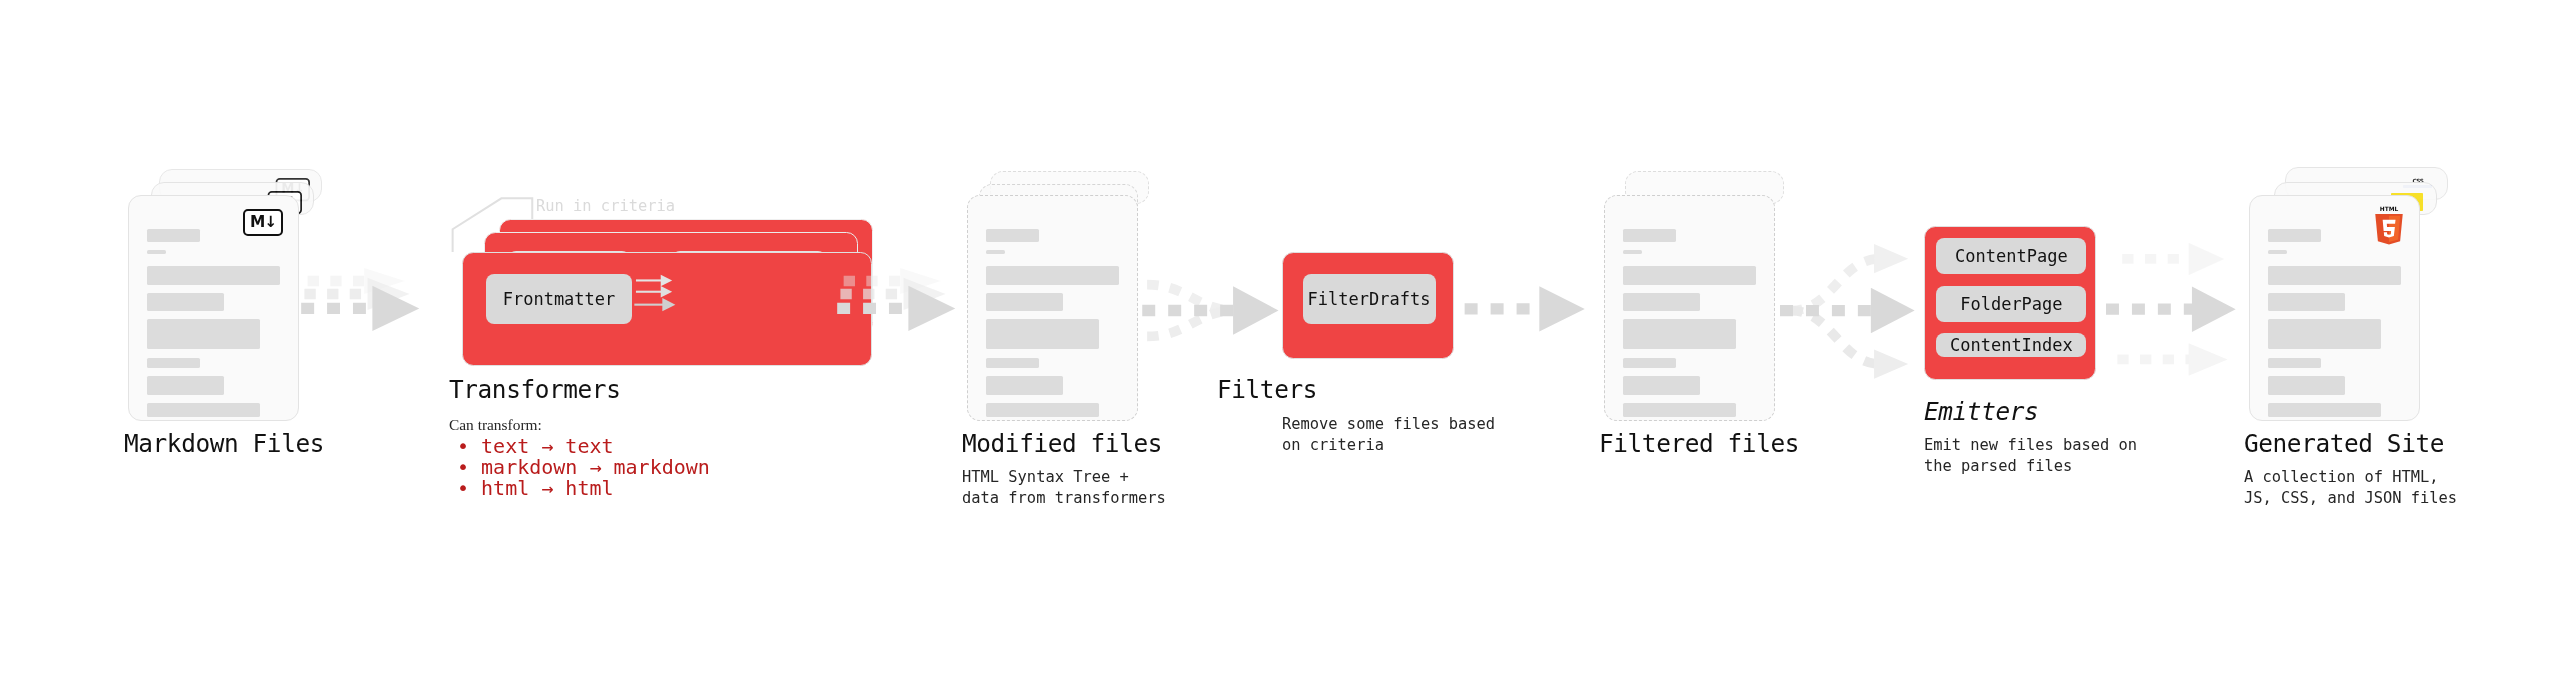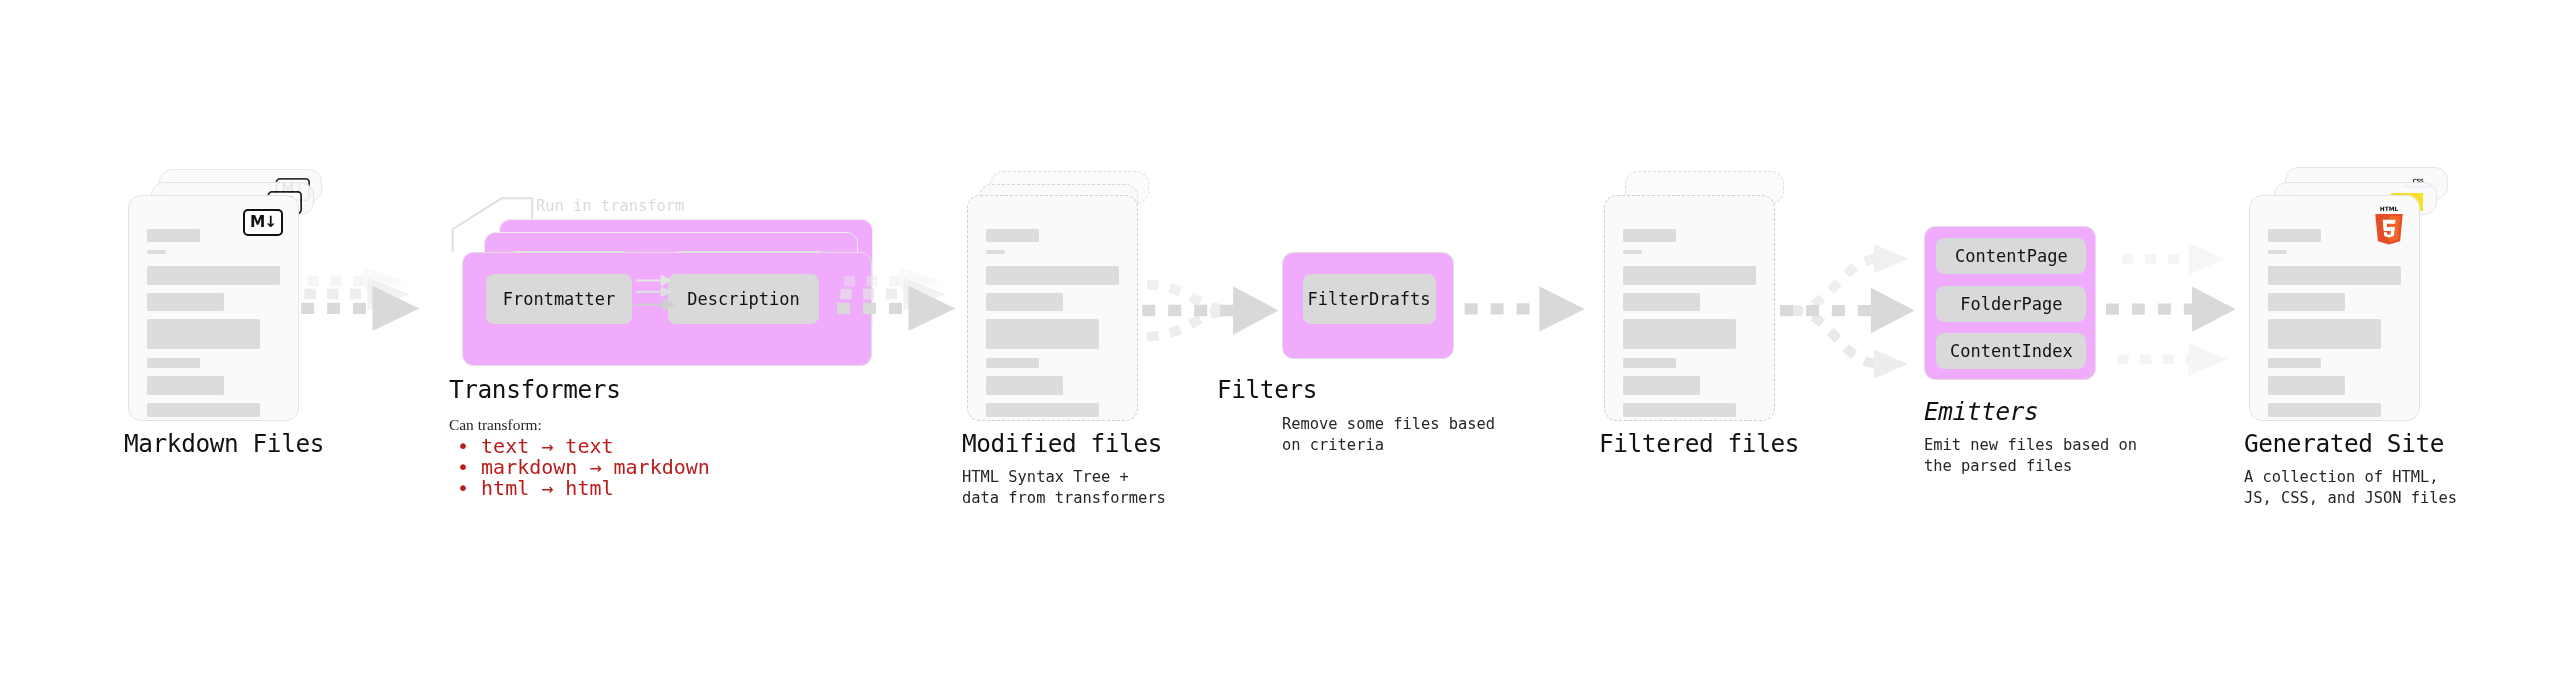"Run in transform" div.parallel-label { text: transform -> criteria }
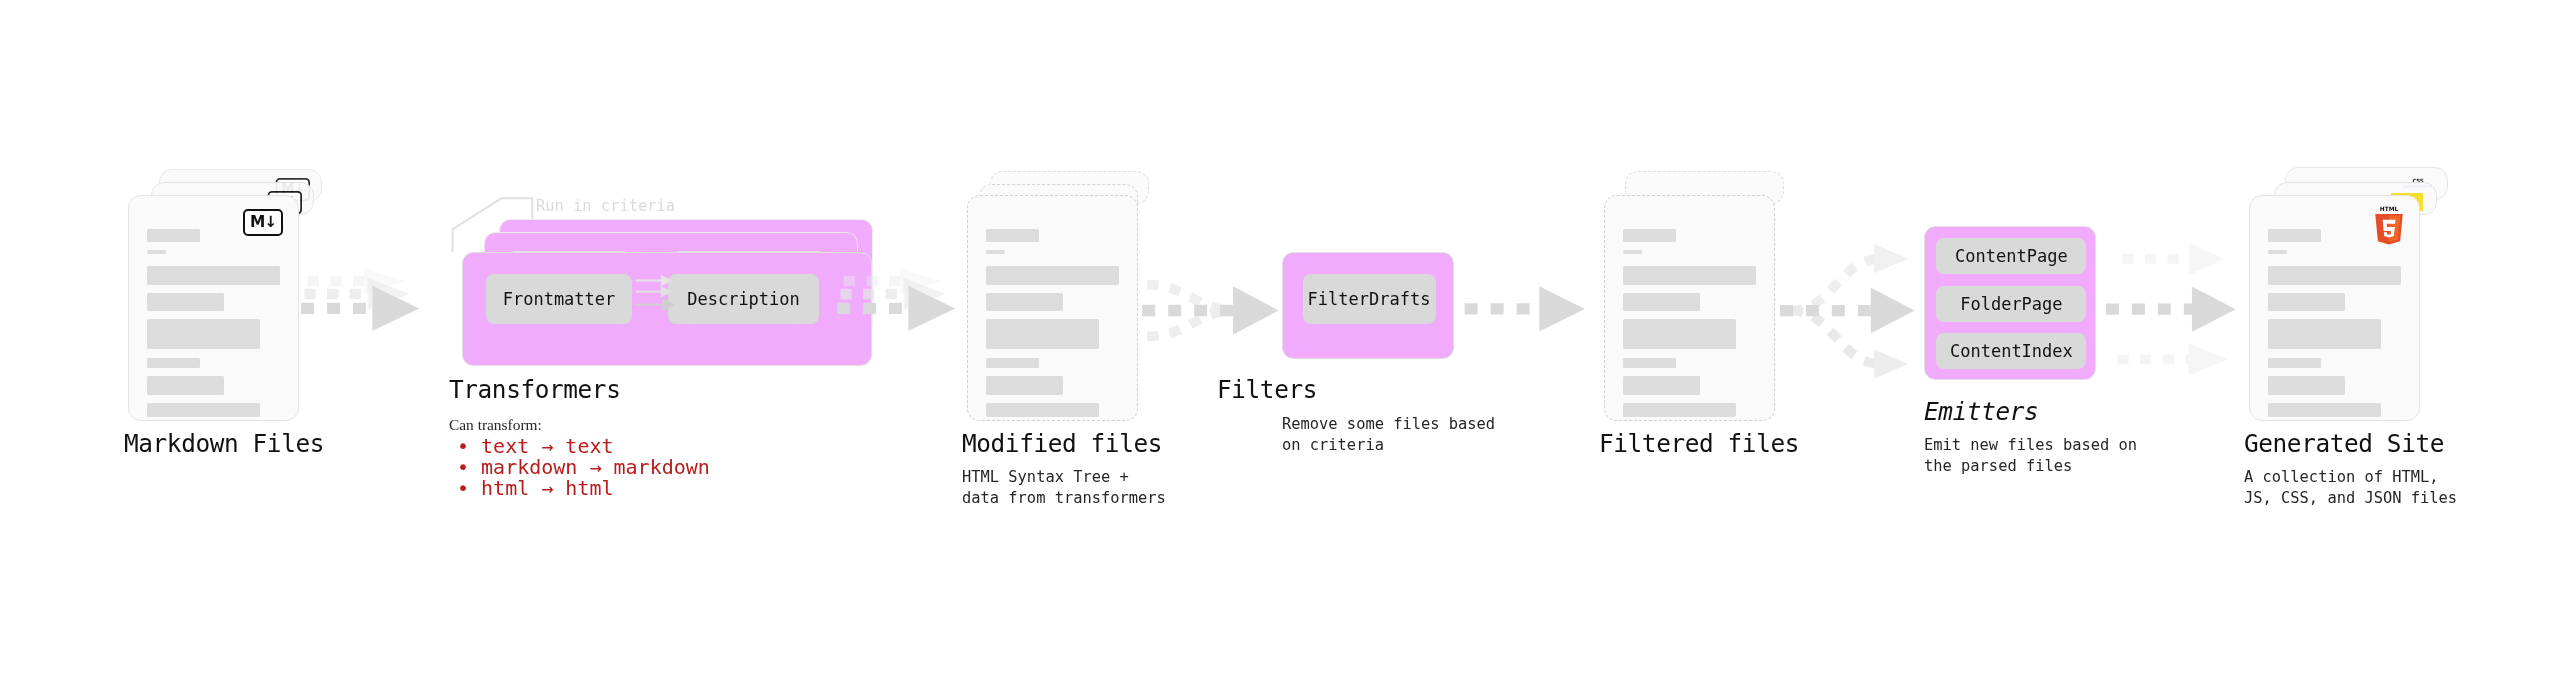"ContentPage" .procbox { background: #f0abfc -> #ef4444 }
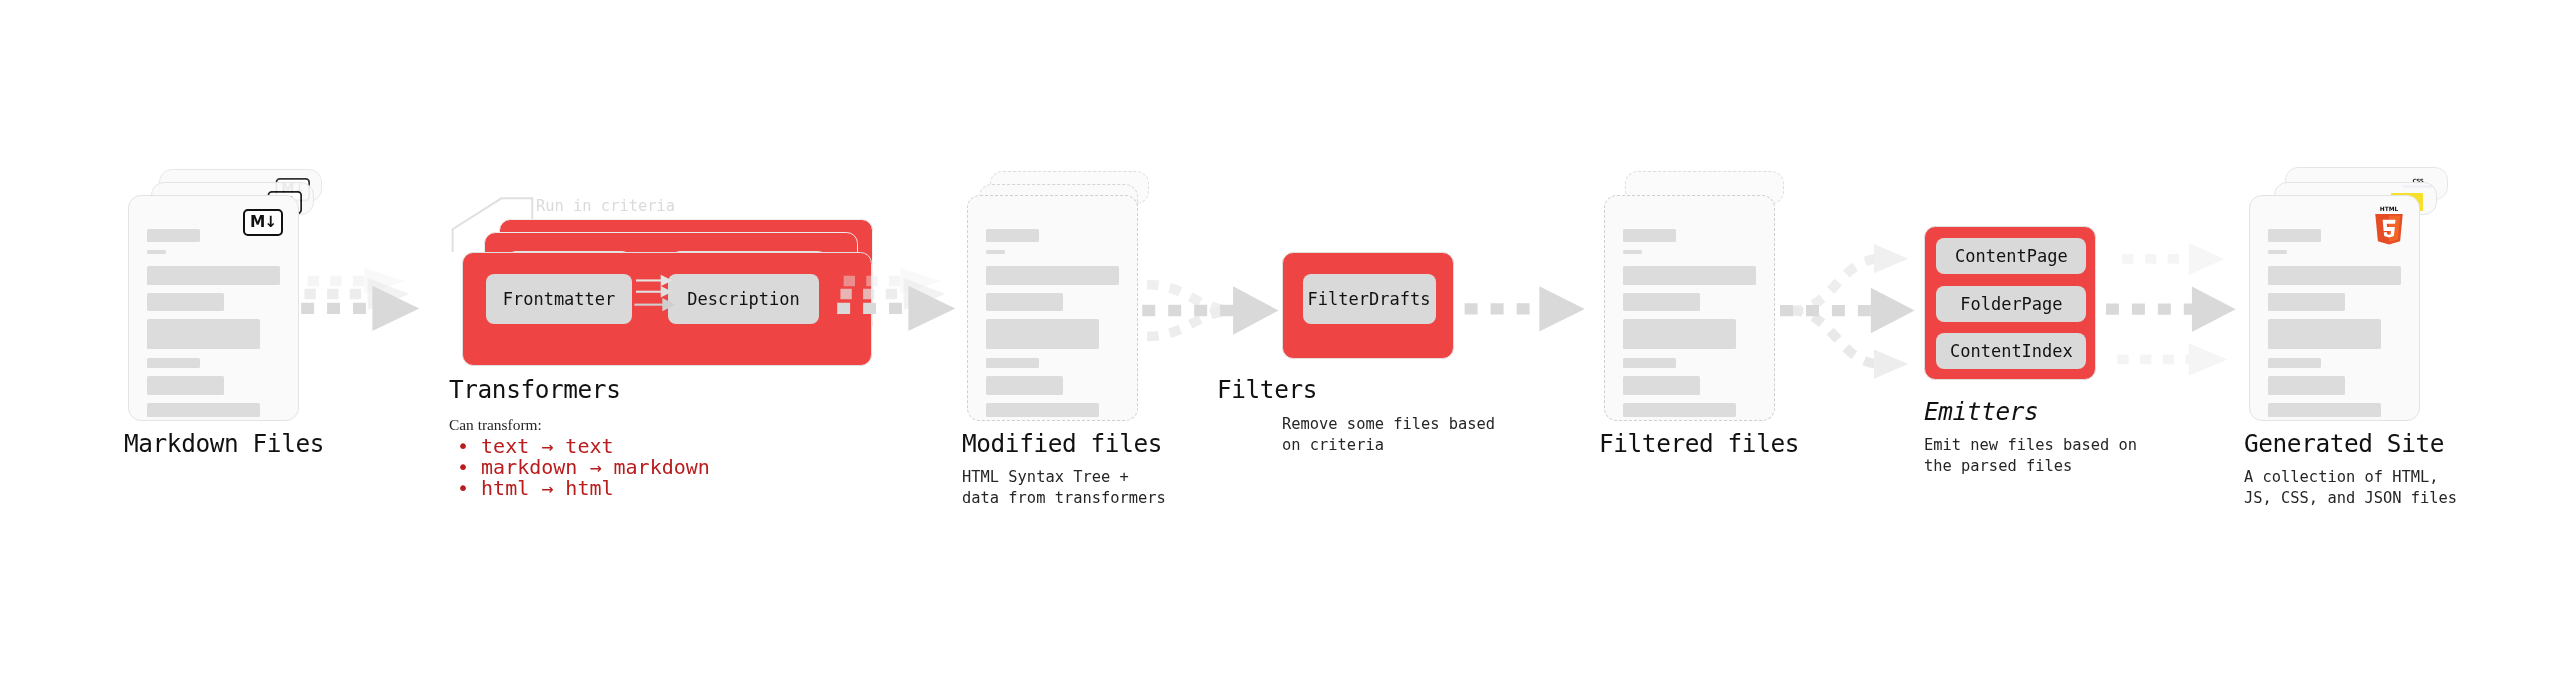"Description" div.pill { html: <div>Description</div> -> none }
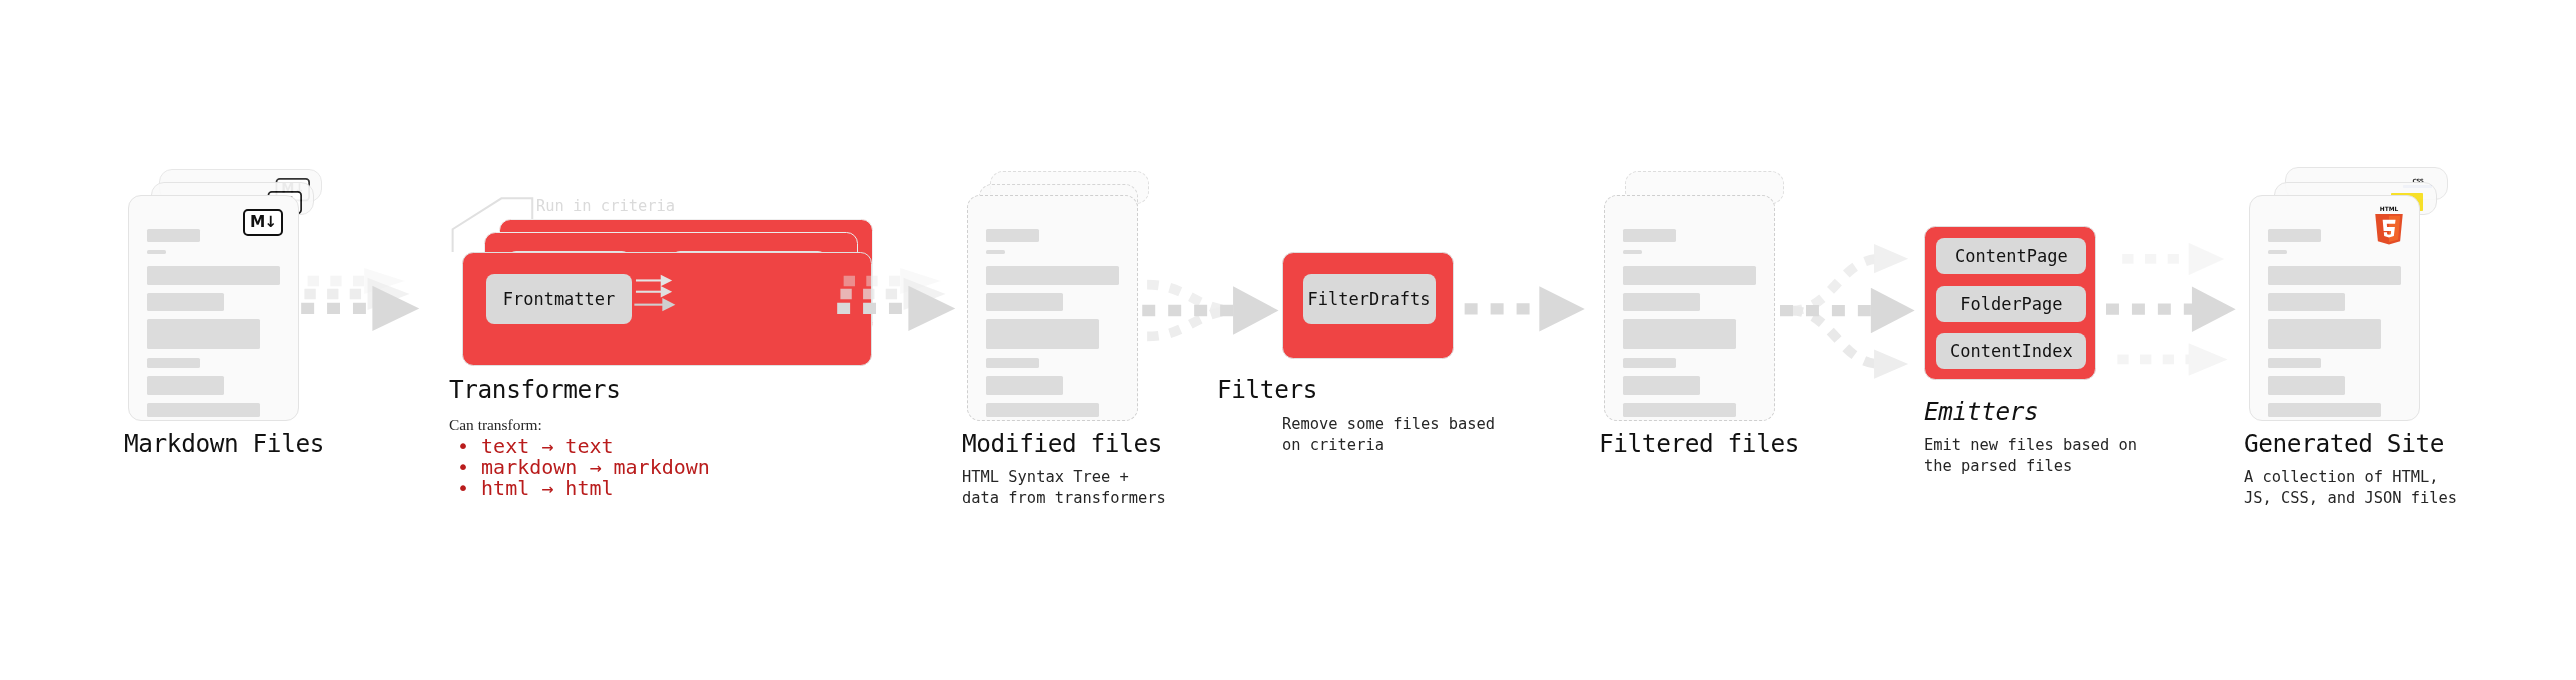"ContentIndex" div.pill { height: 36px -> 24px }
